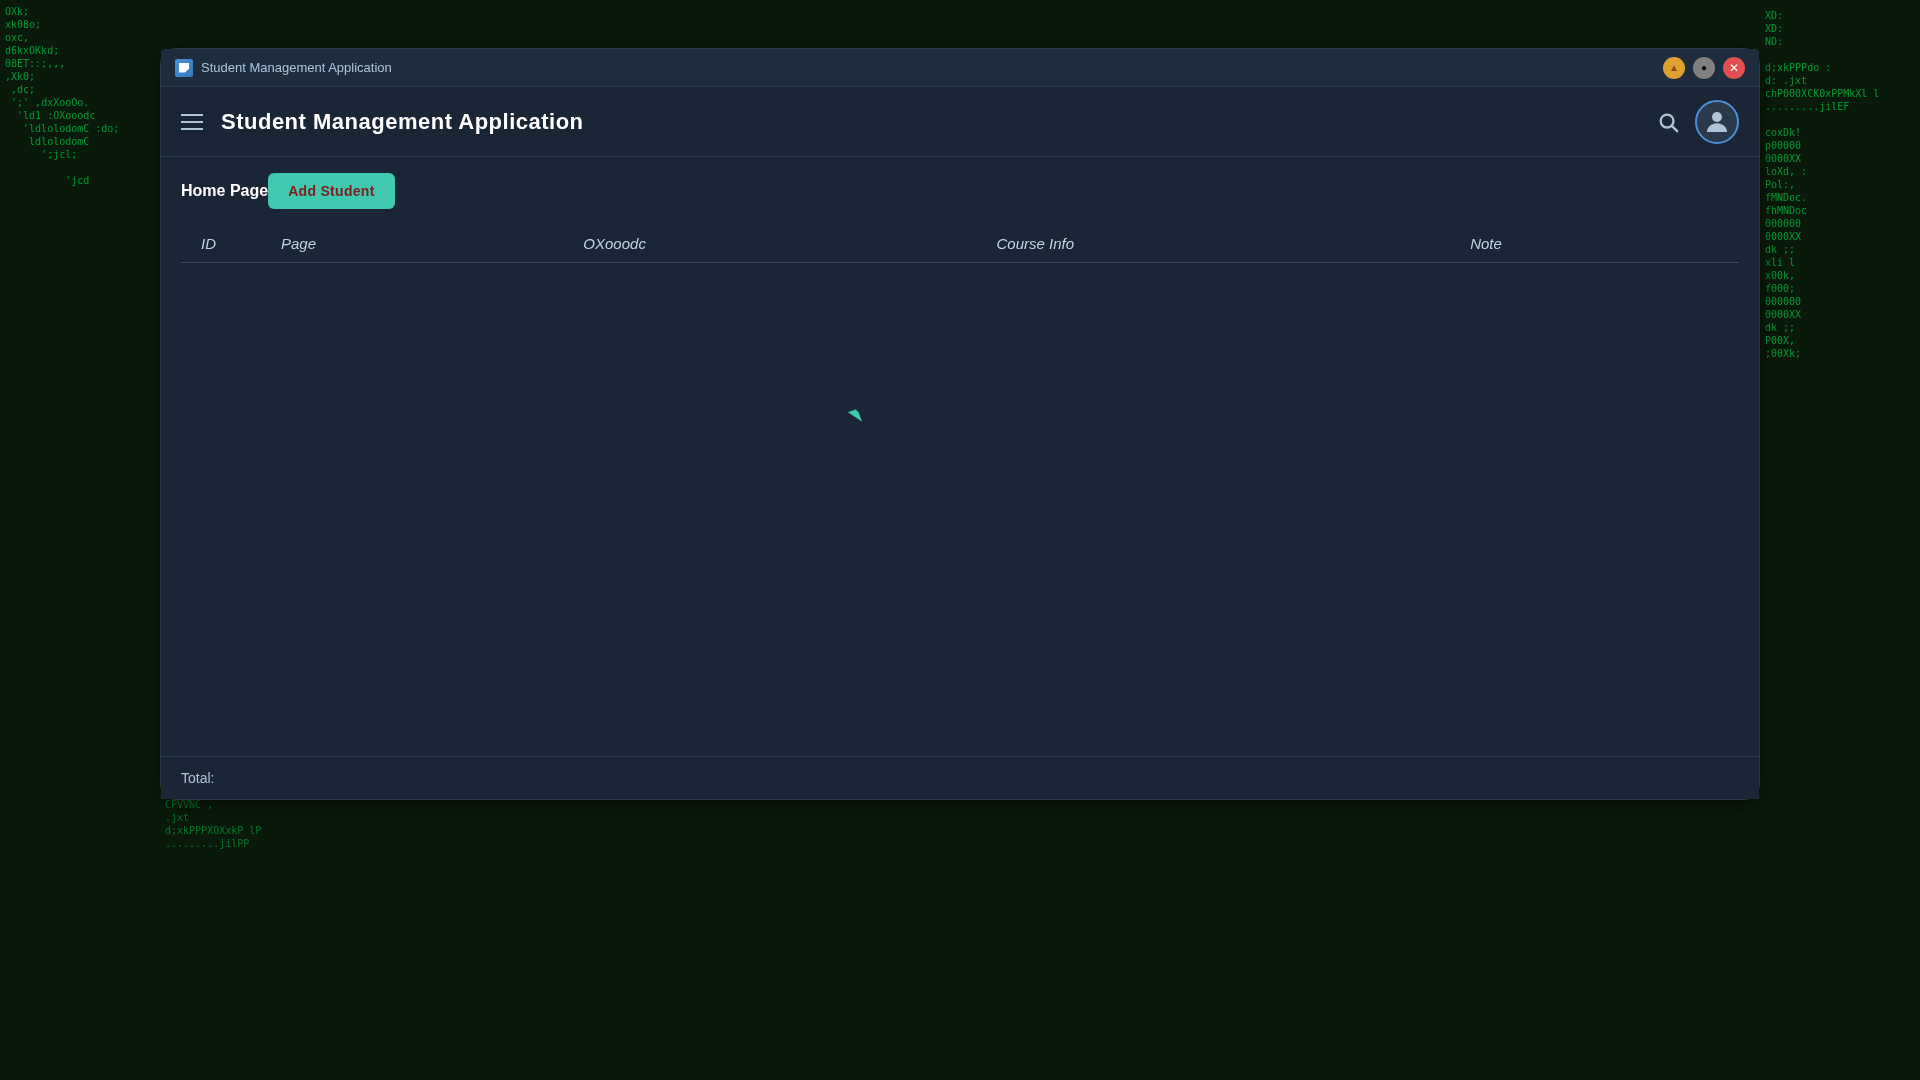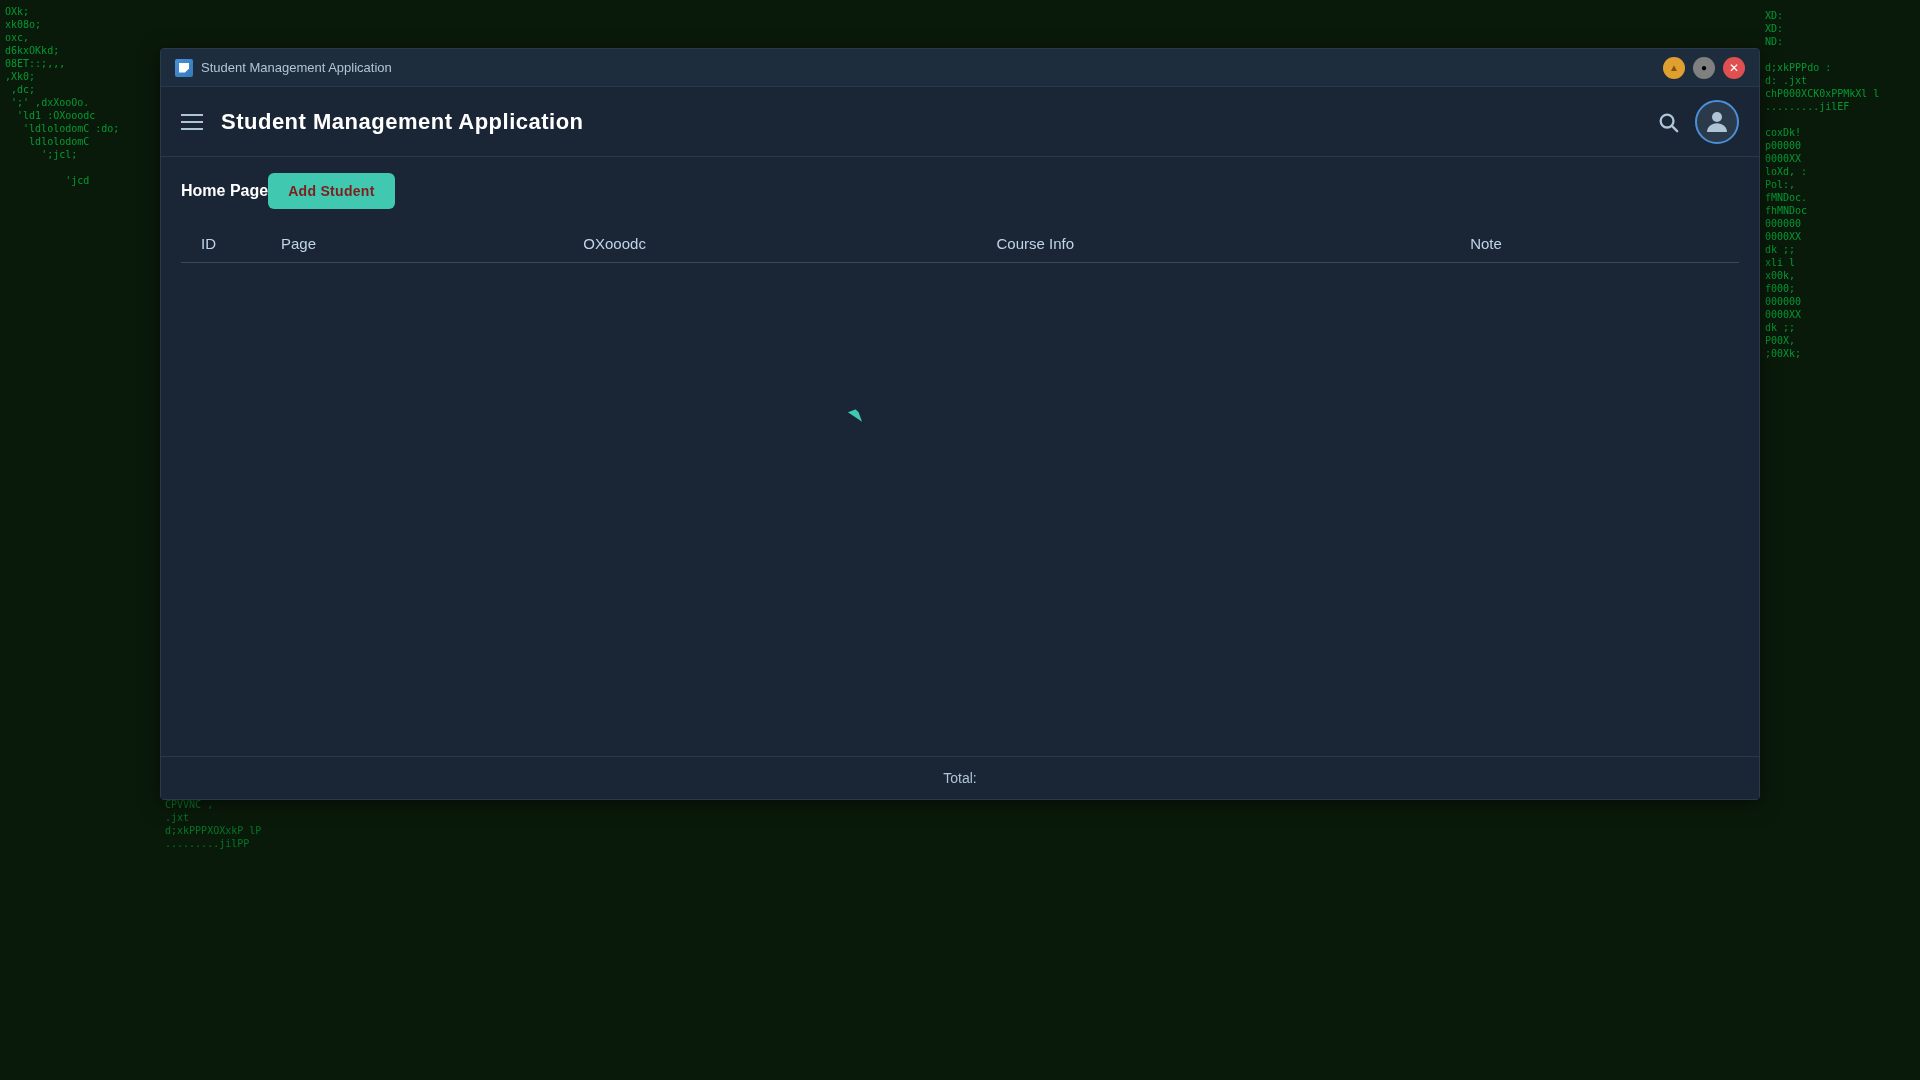"Student Management Application" .app-window { border-radius: 4px -> 16px }
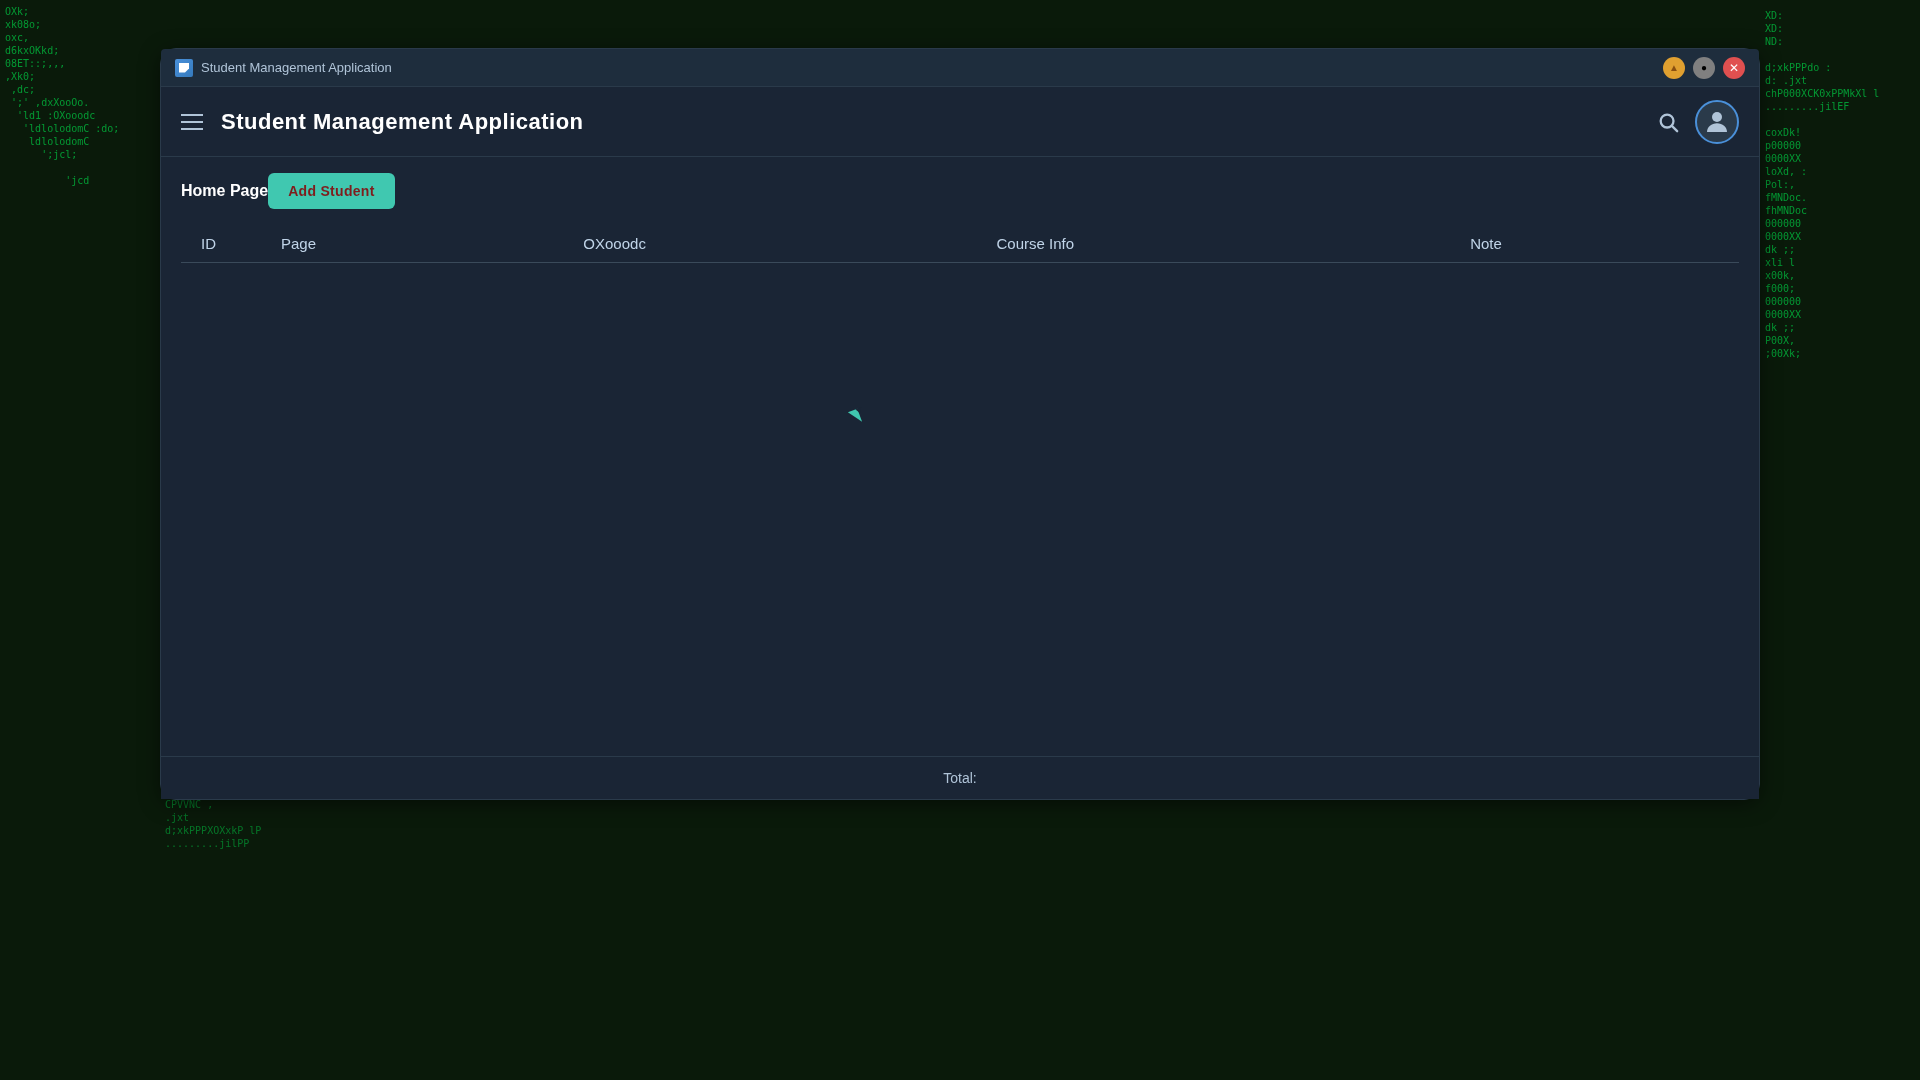"ID" .data-table { font-style: none -> italic }
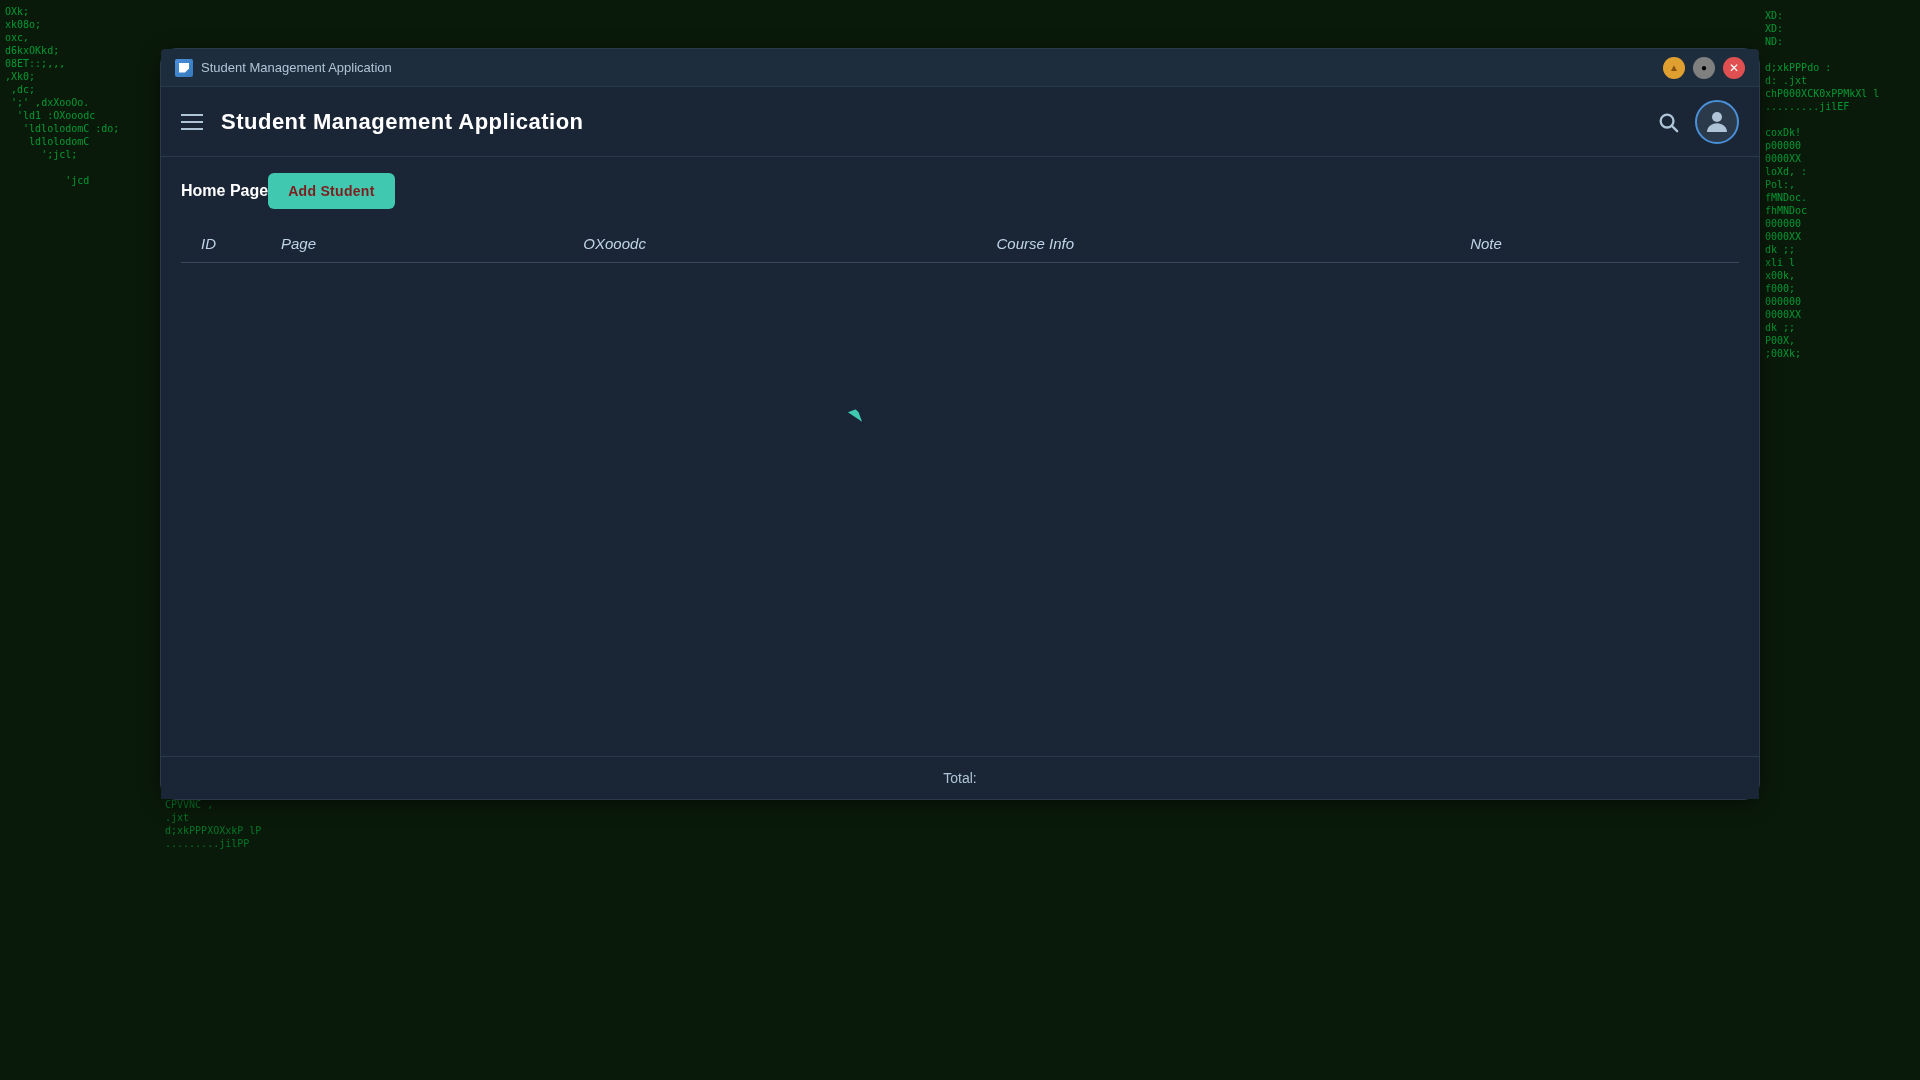"Total:" .app-footer { text-align: center -> none }
